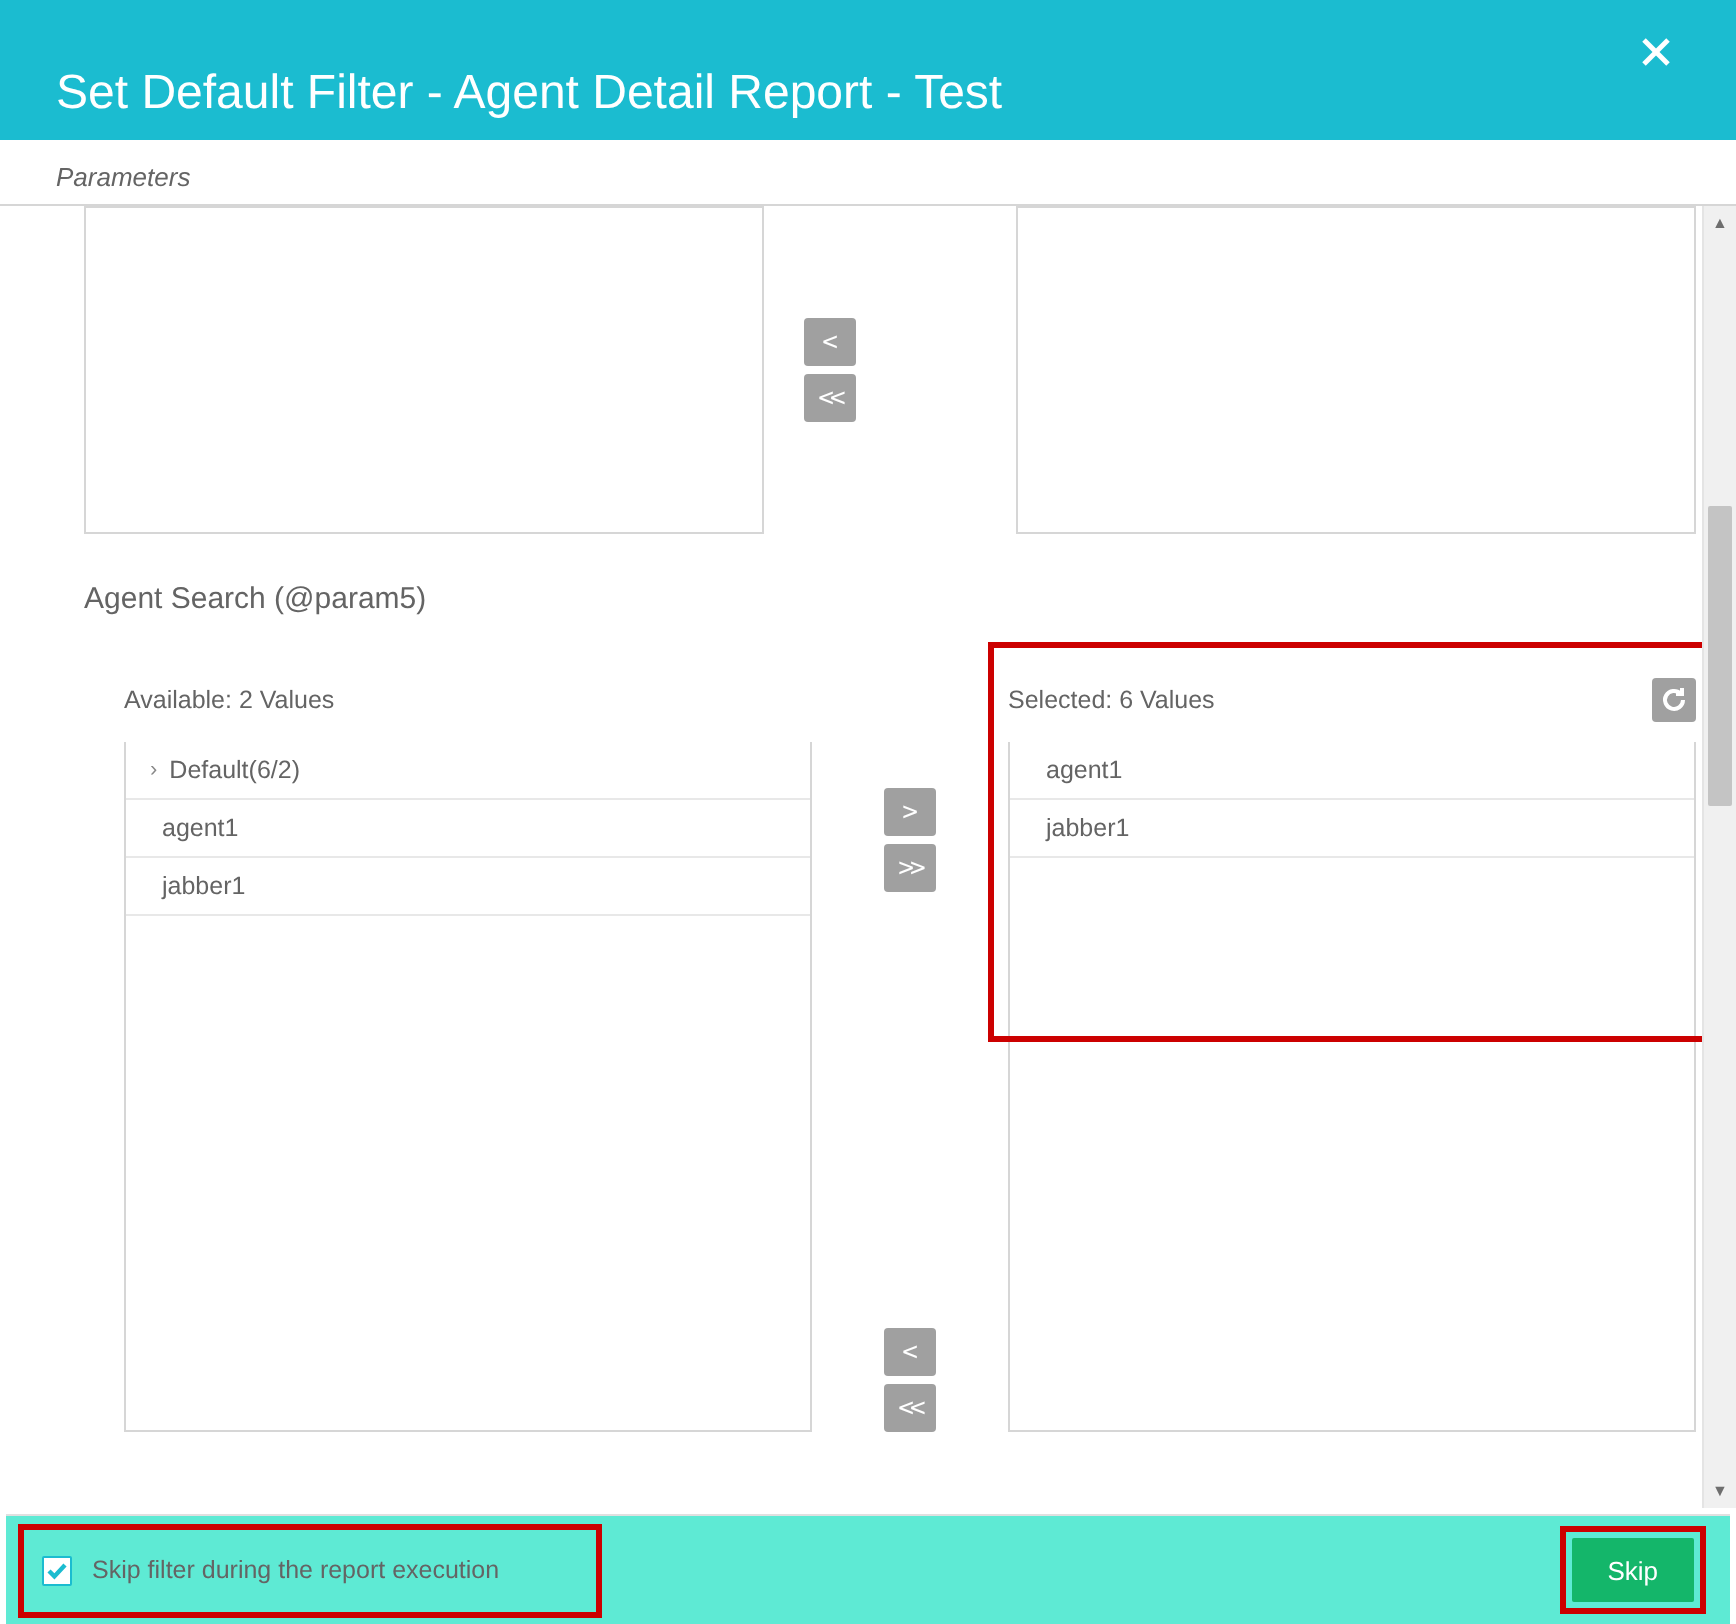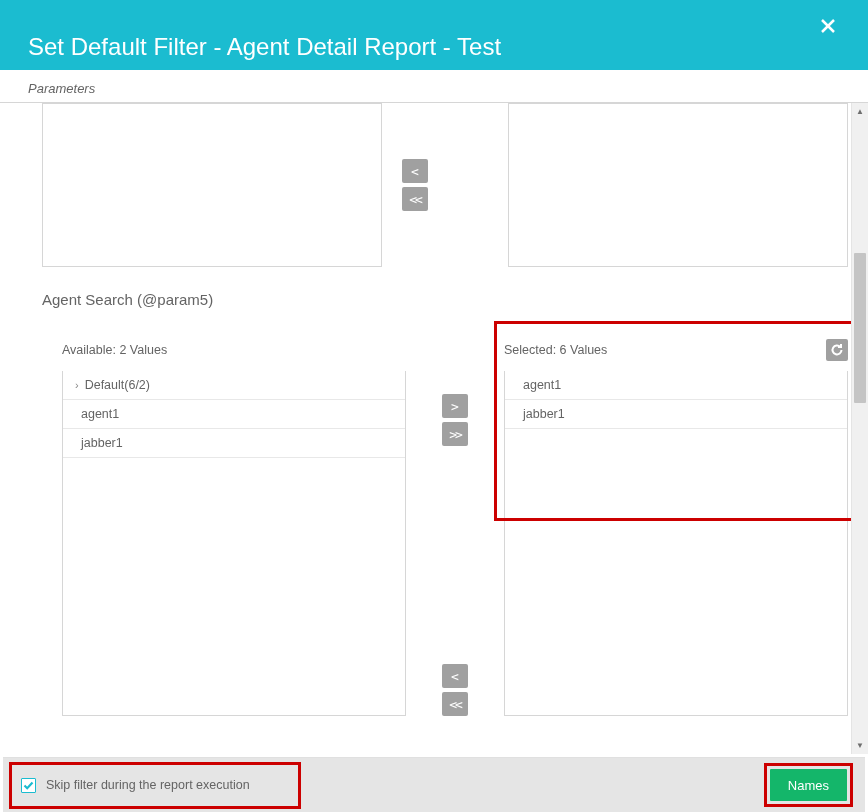"Skip filter during the report" .footer { background: #e5e5e5 -> #5eead4 }
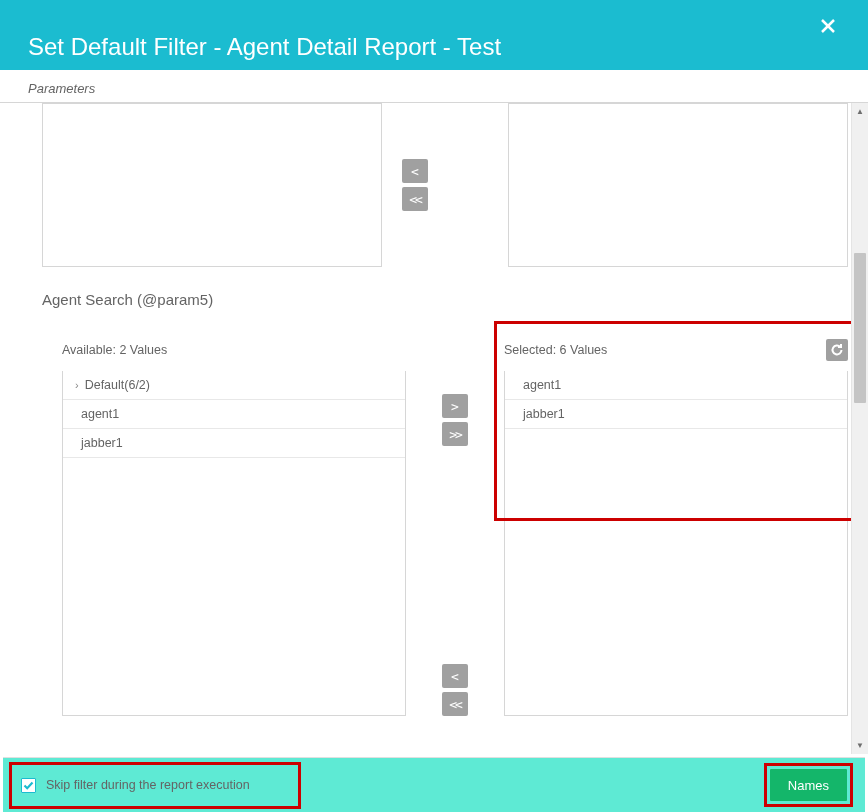"Names" button.save-btn { text: Names -> Skip }
